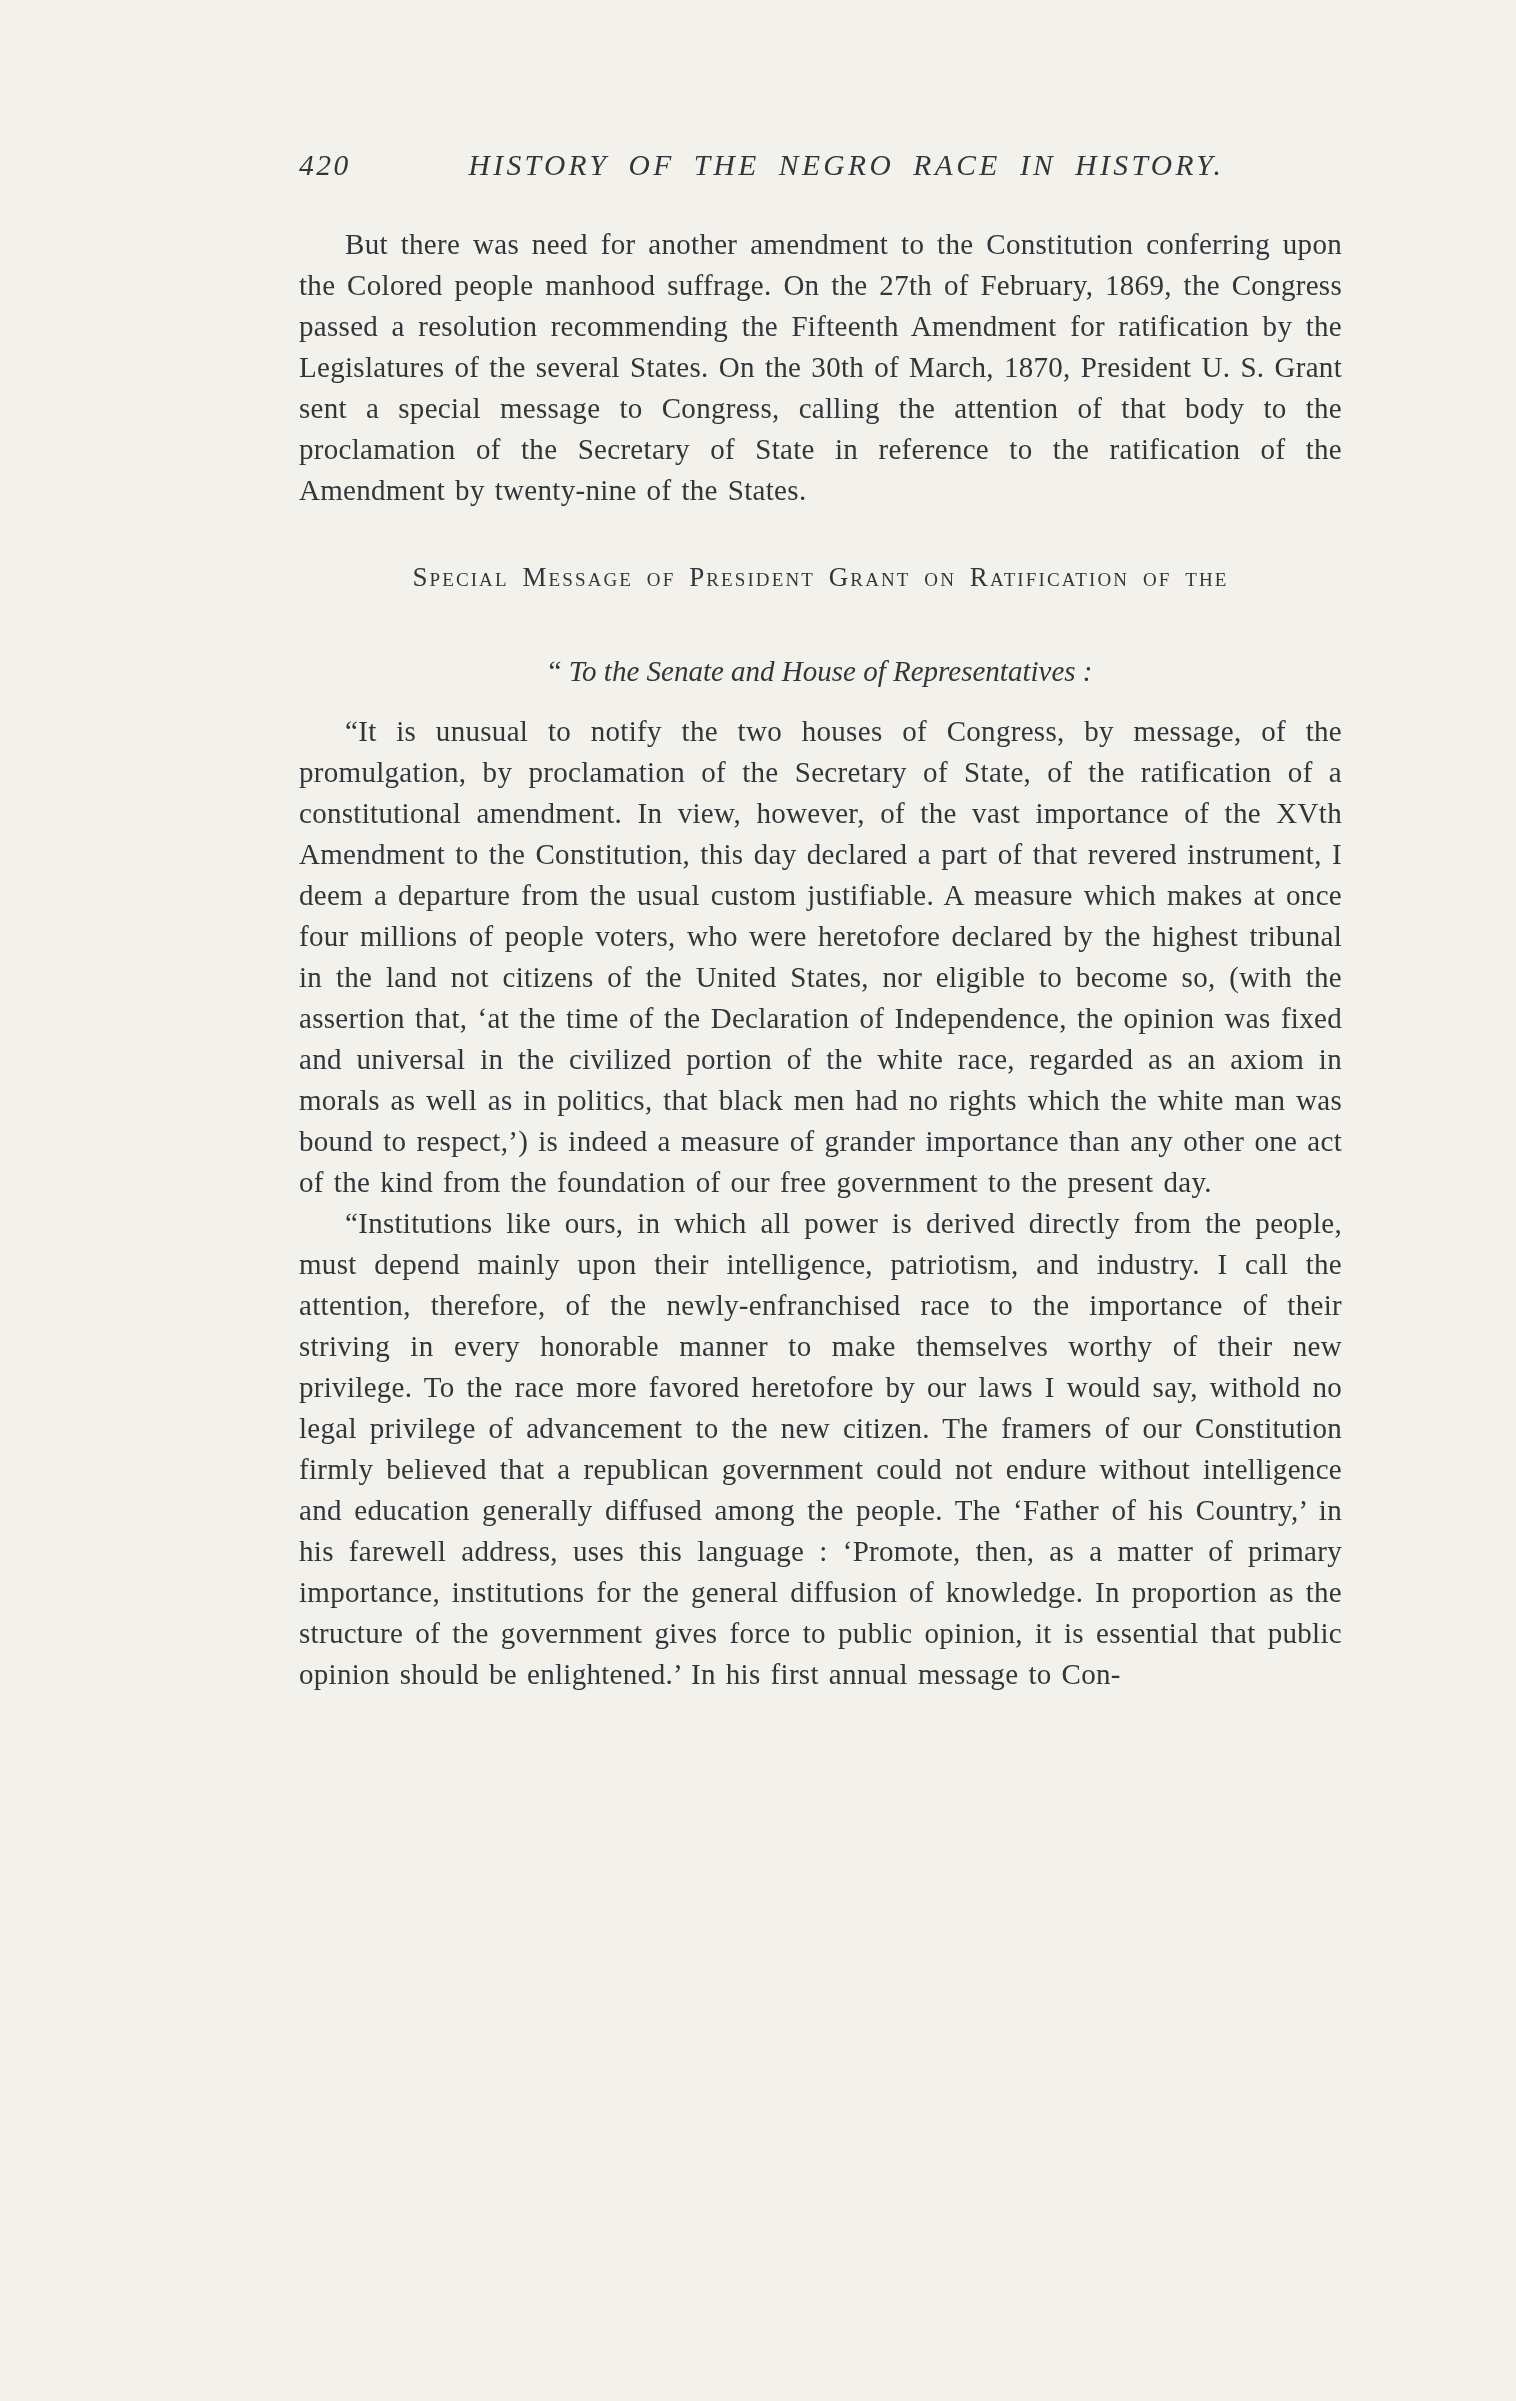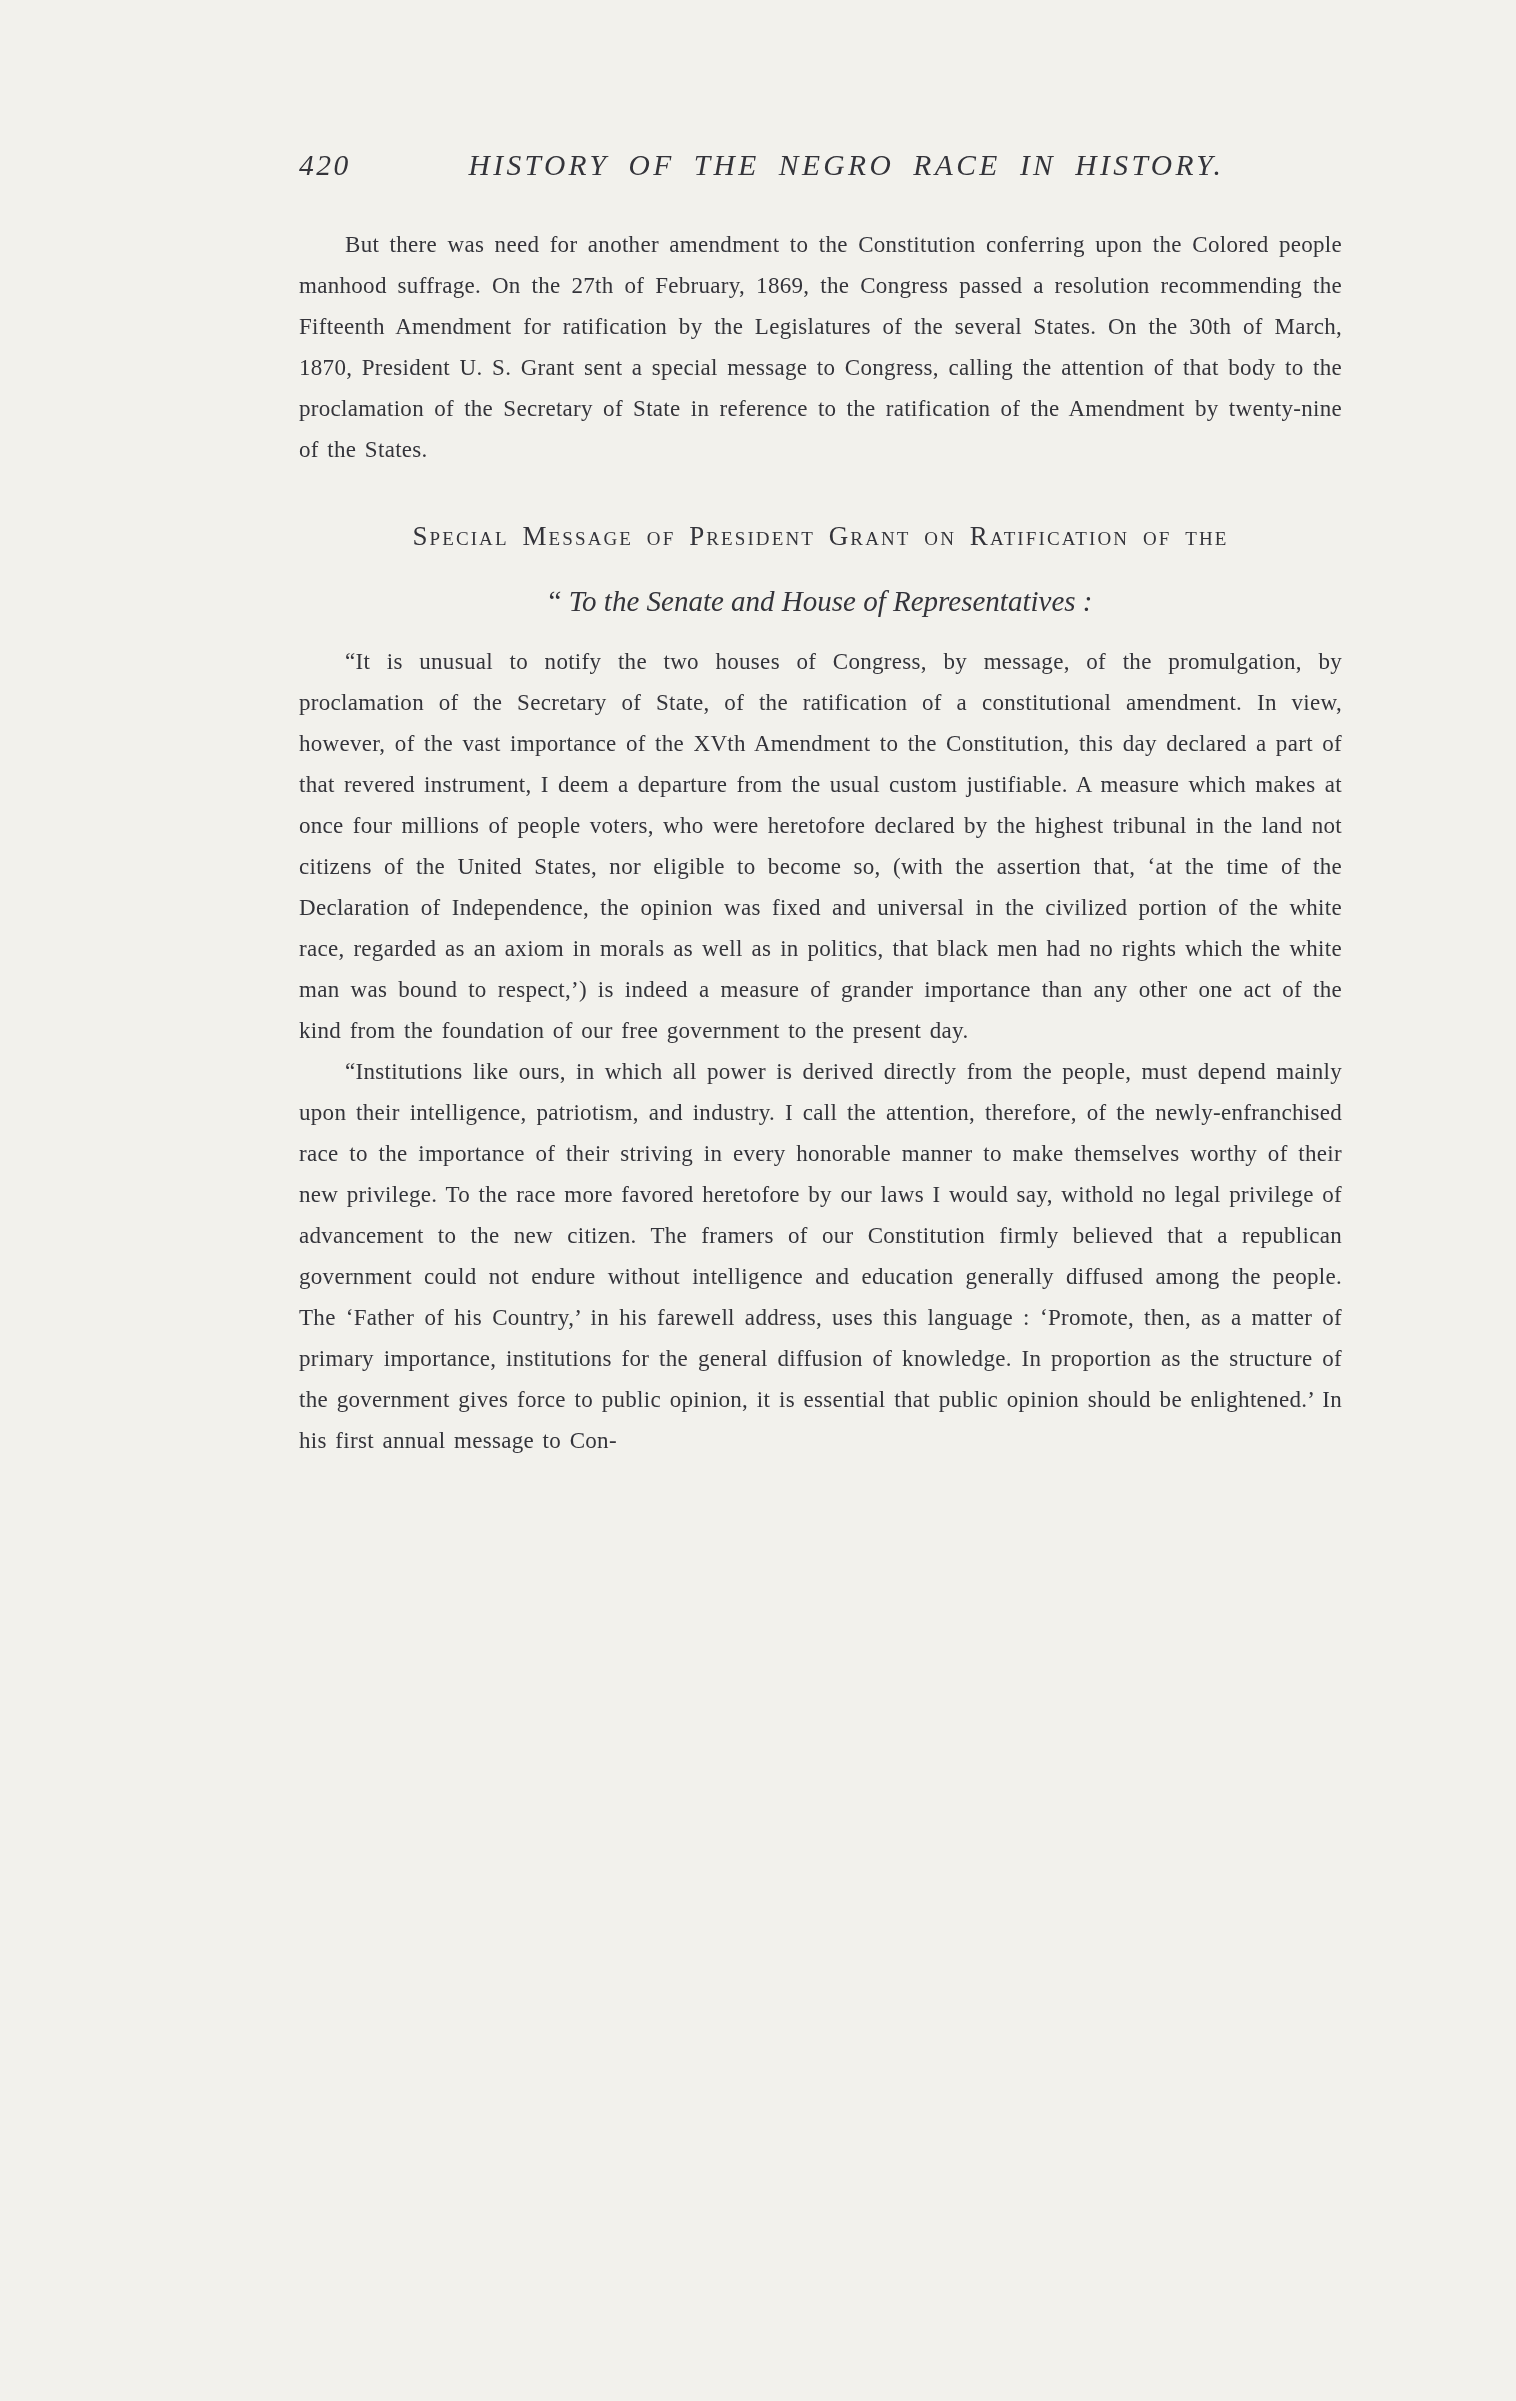"But there was need for" .body-para { font-size: 23px -> 29px }
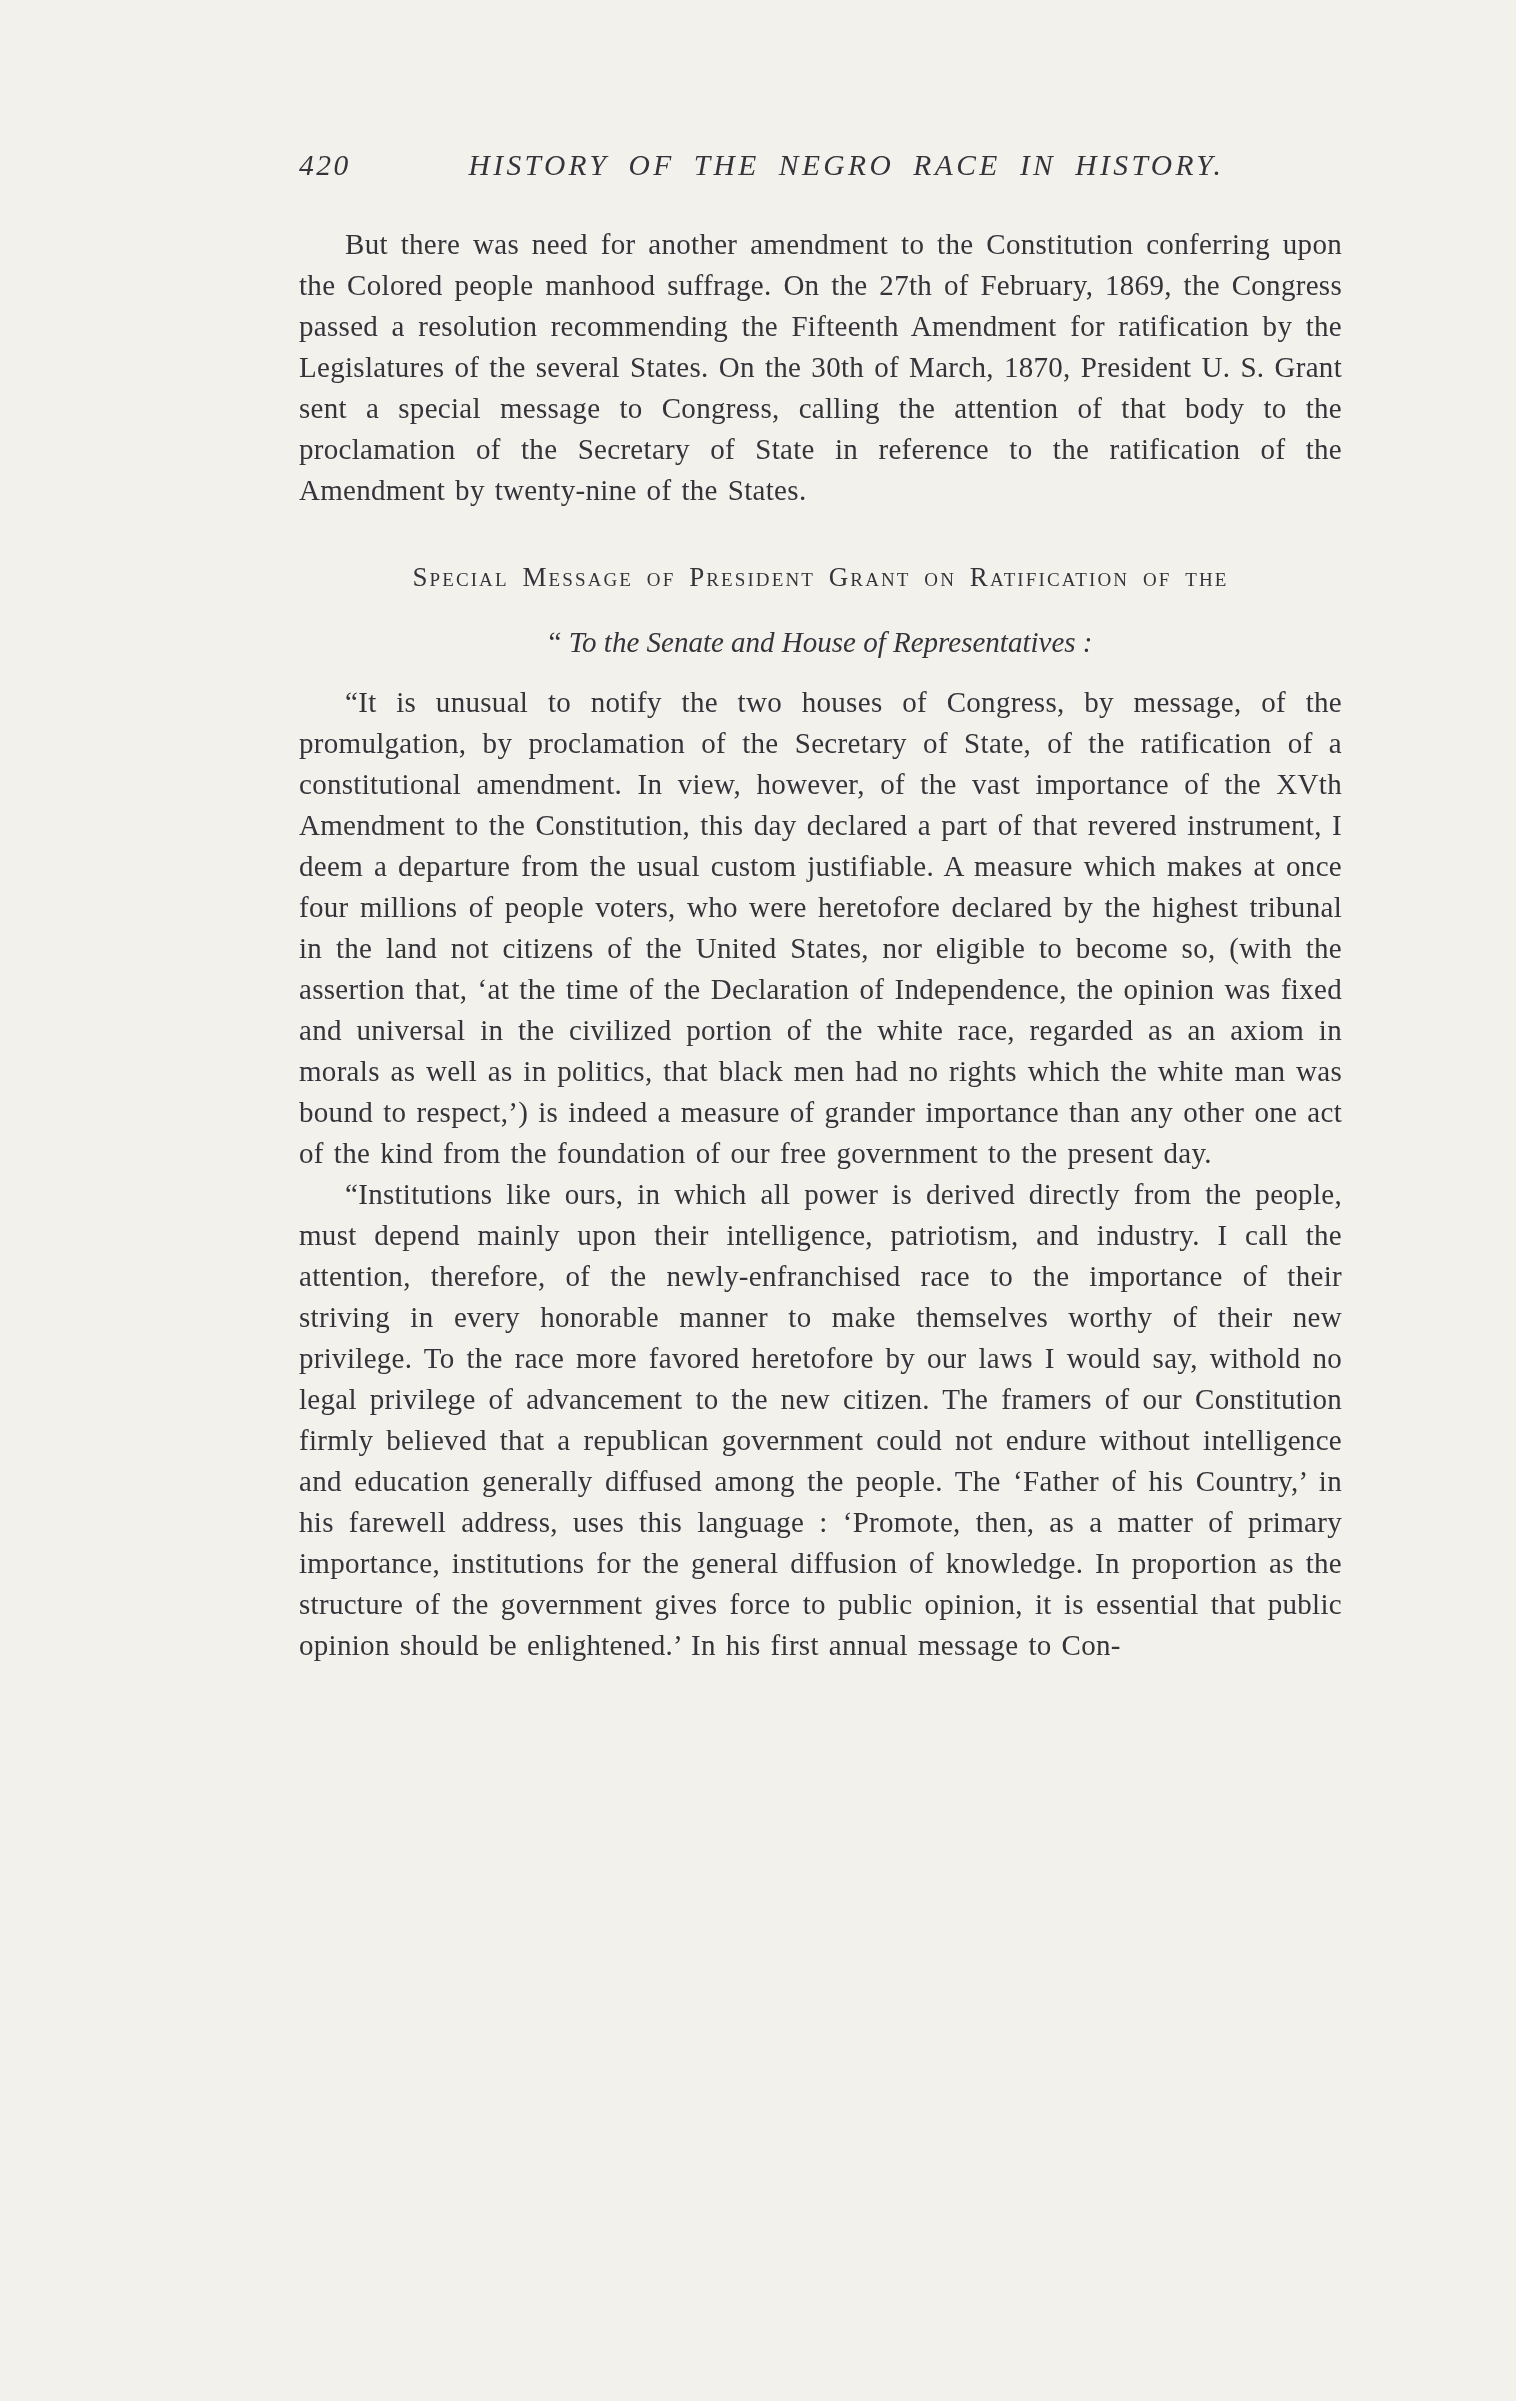"Special Message of President Grant" .section-heading { margin-bottom: 25px -> 54px }
